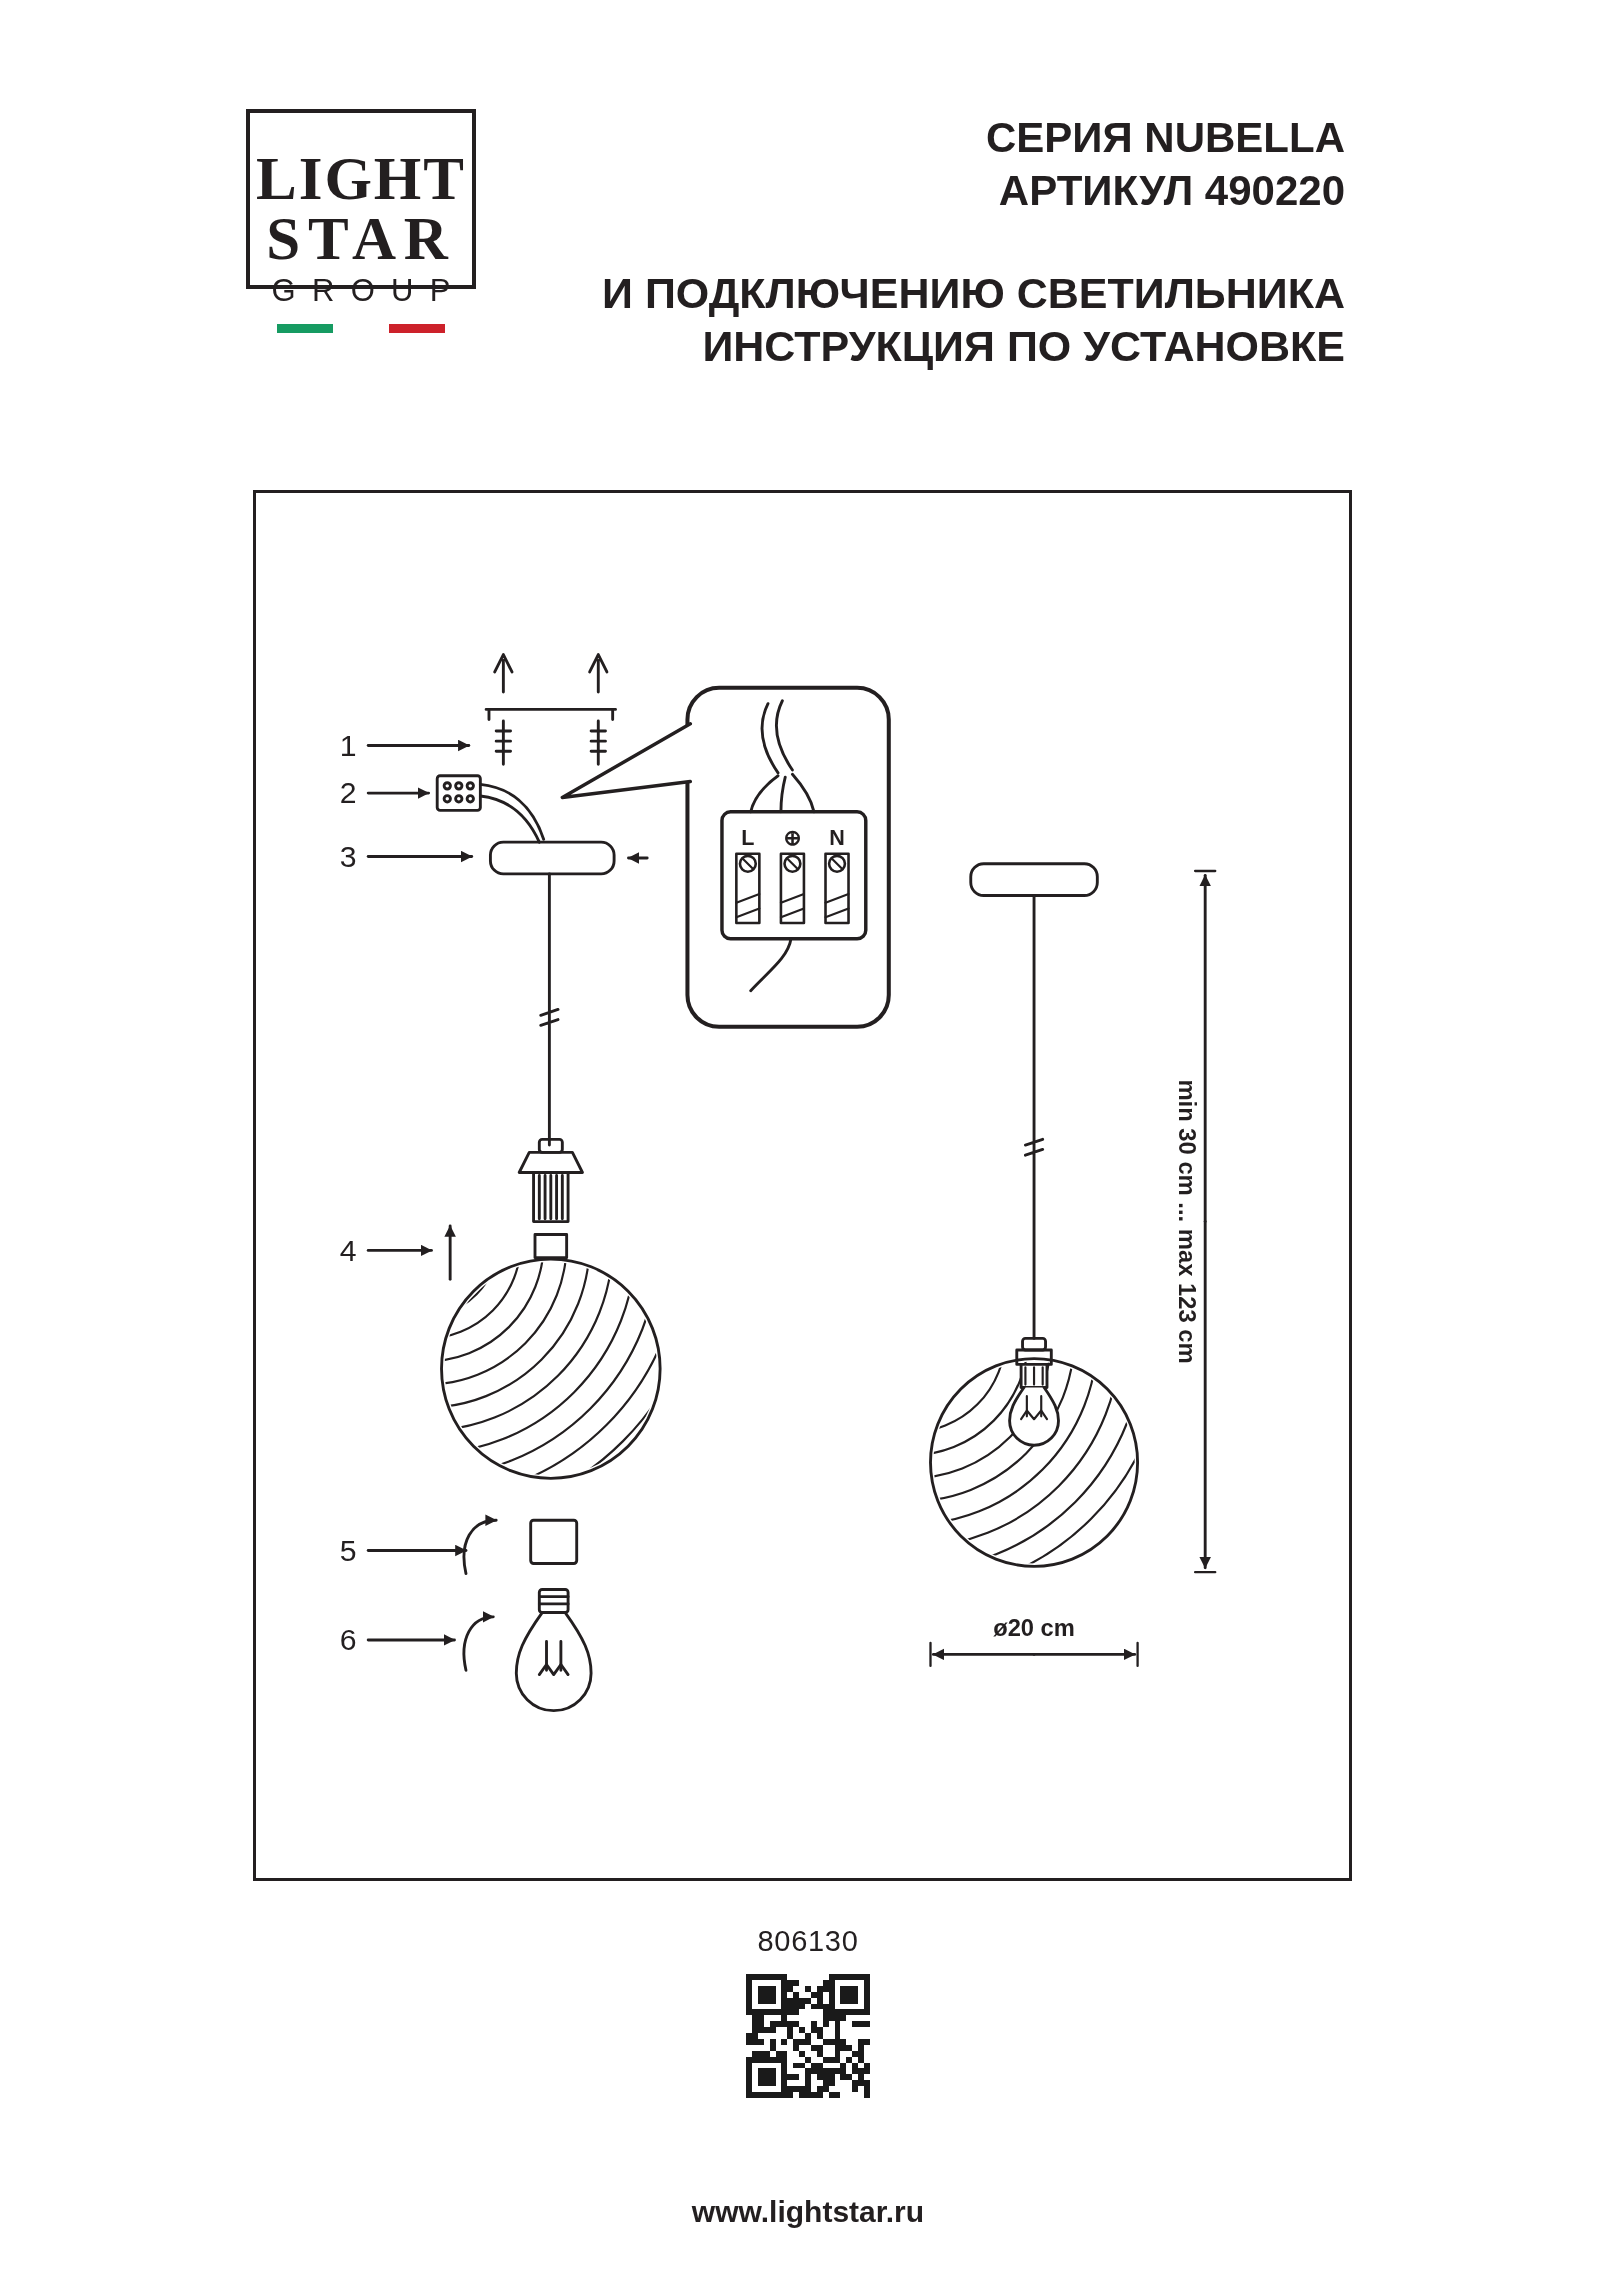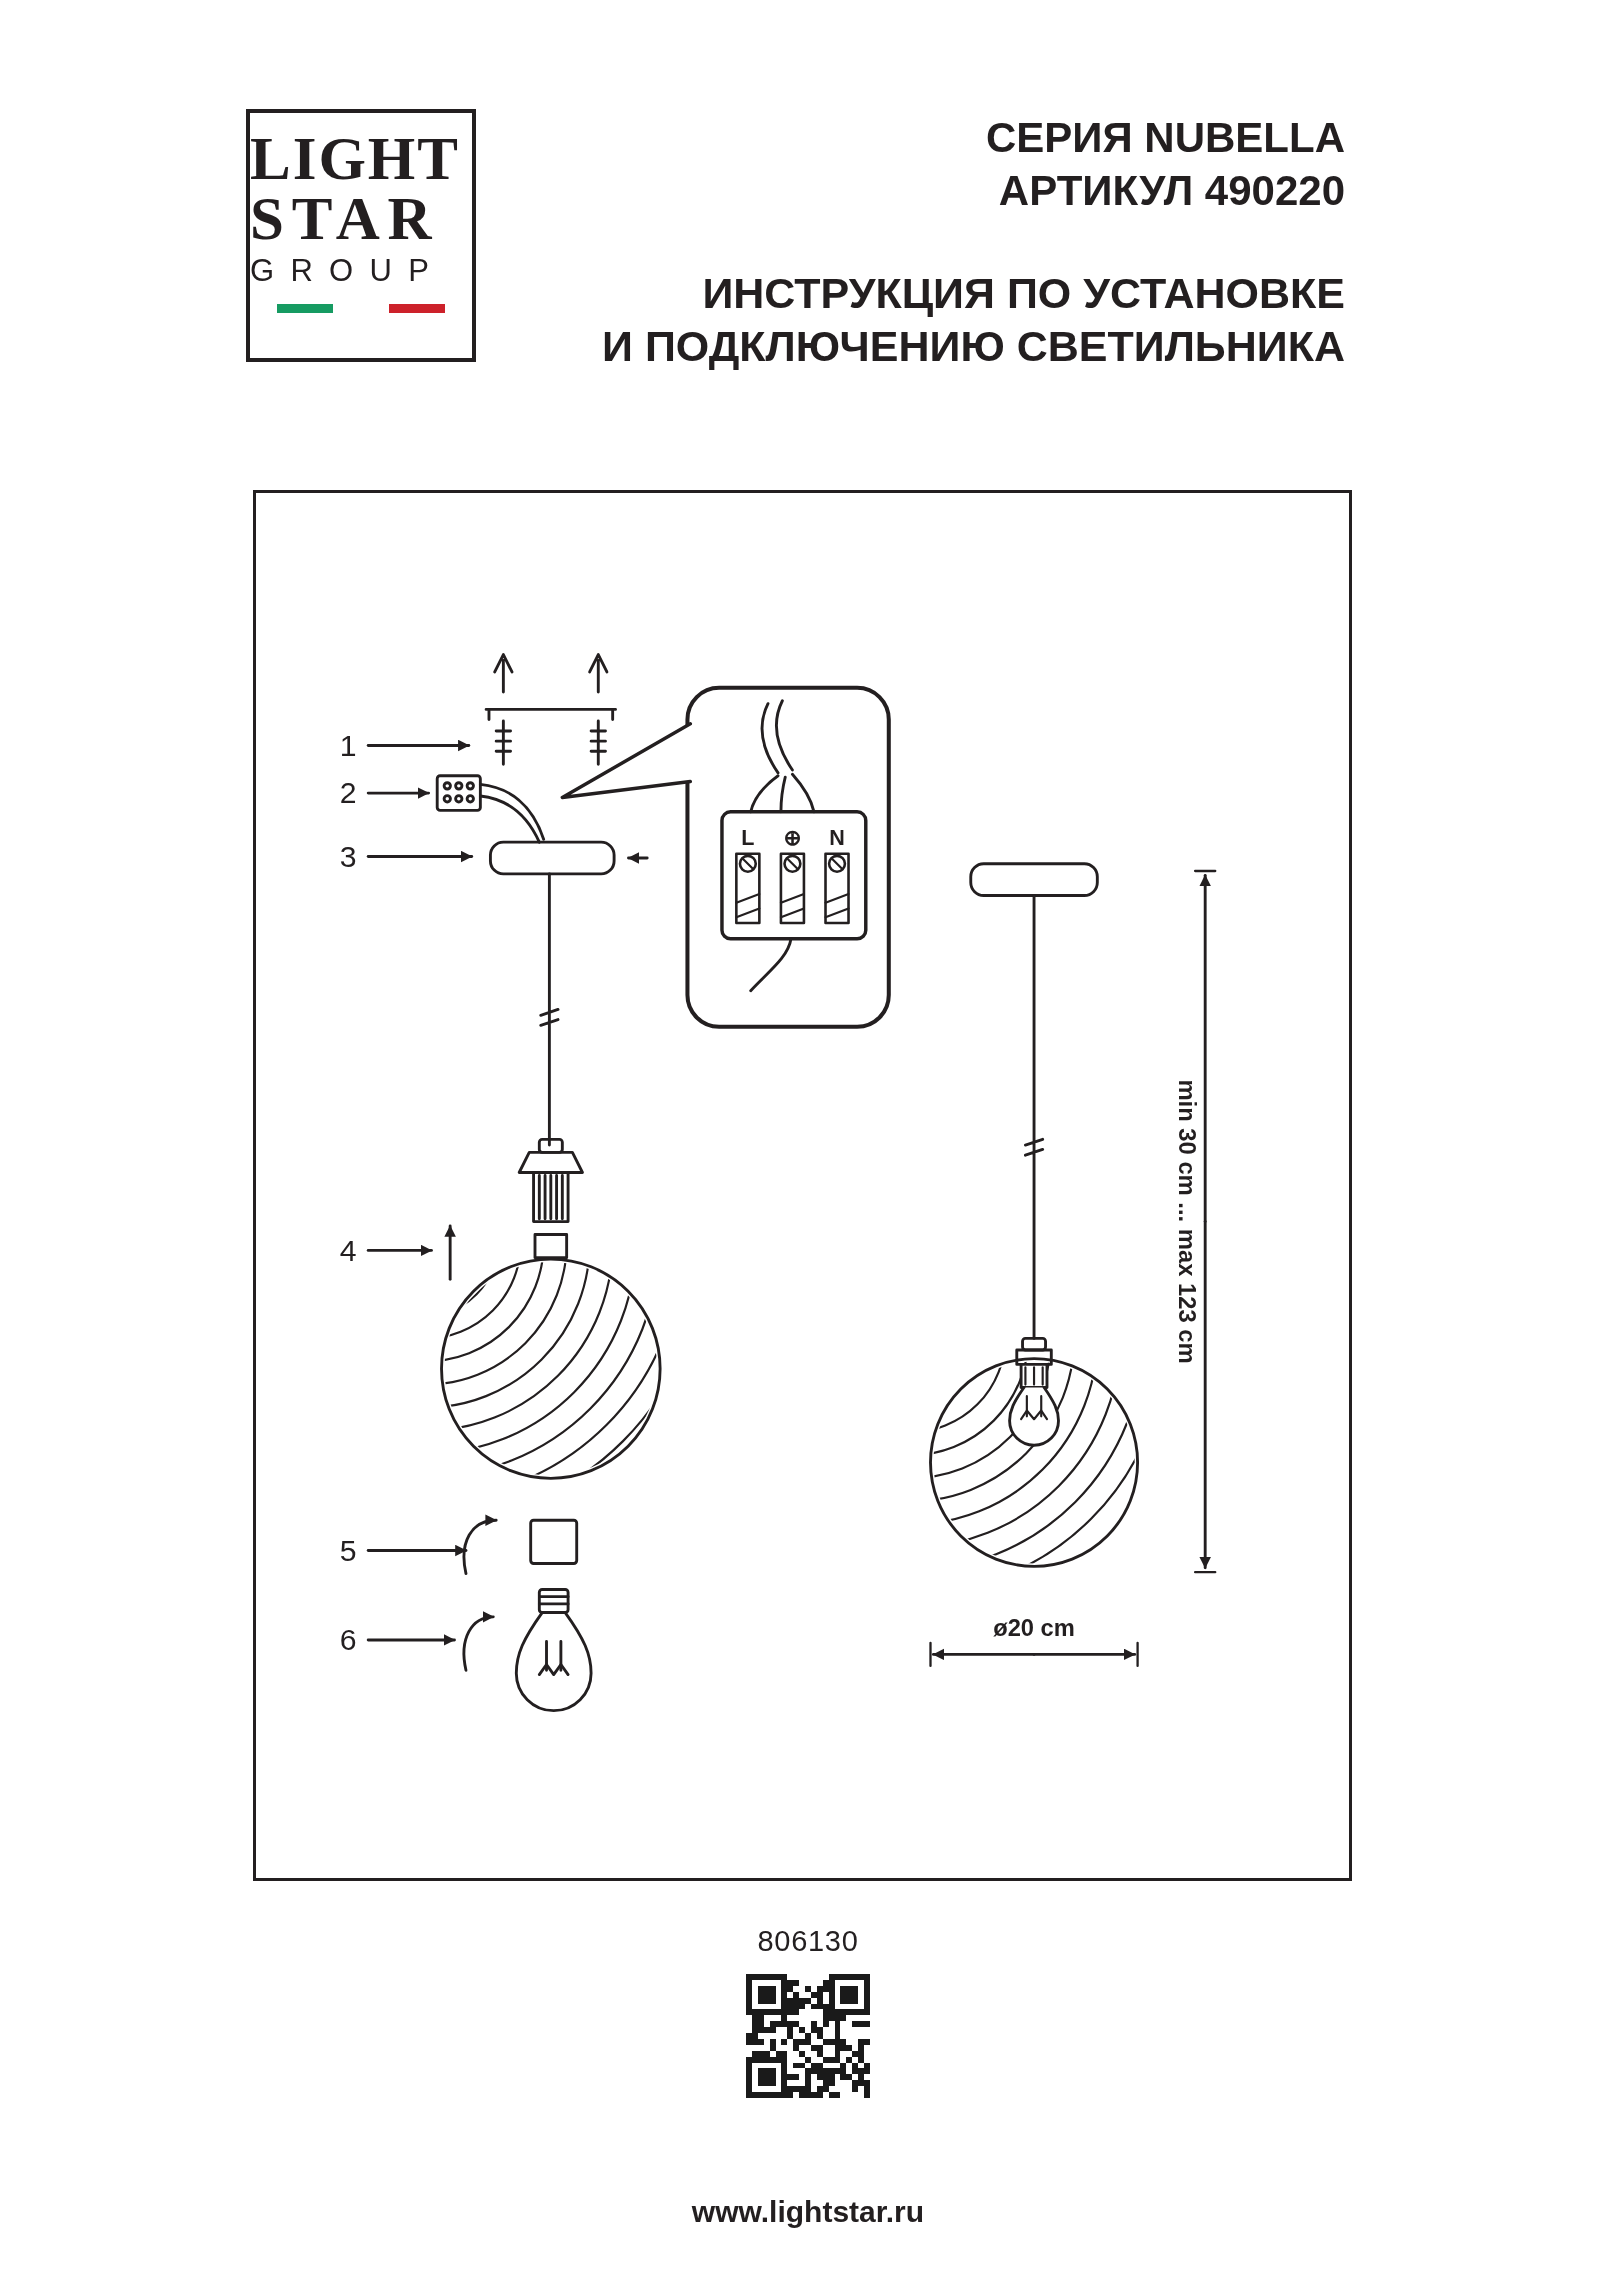"LIGHT" .logo-box { height: 253px -> 180px; padding-top: 16px -> 36px; text-align: none -> center }
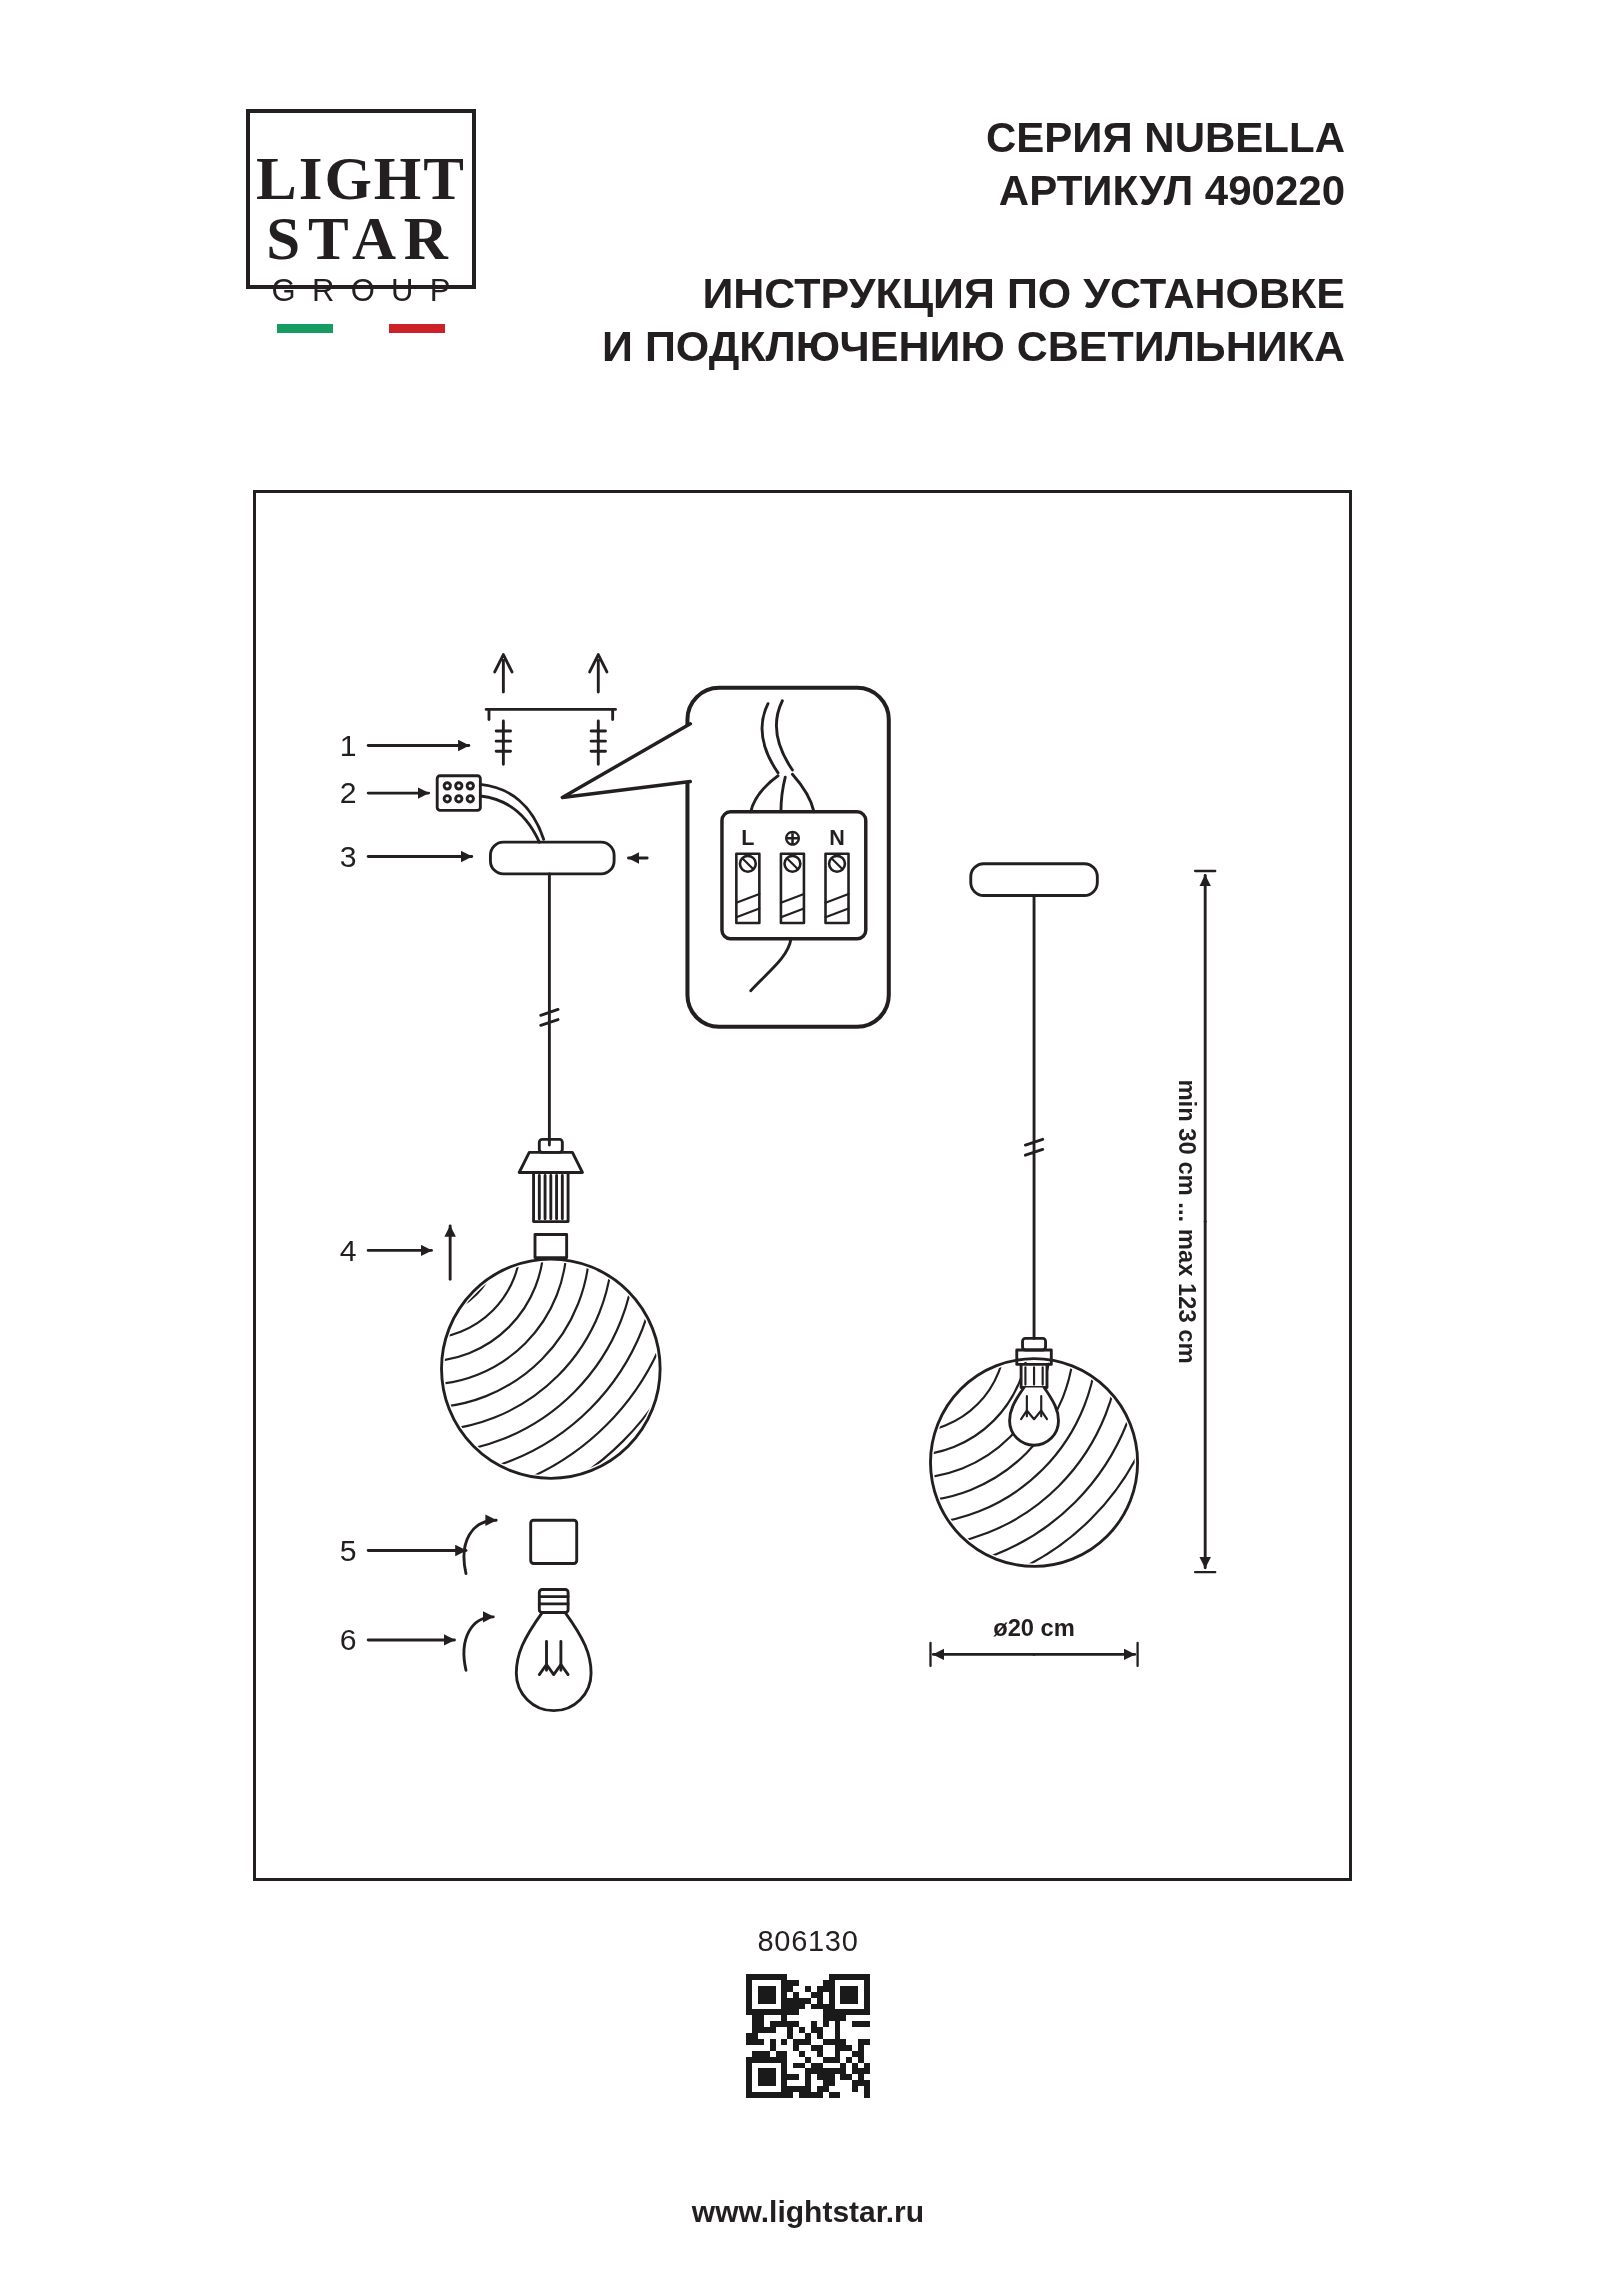"ИНСТРУКЦИЯ ПО УСТАНОВКЕ" div { order: before "И ПОДКЛЮЧЕНИЮ СВЕТИЛЬНИКА" -> after "И ПОДКЛЮЧЕНИЮ СВЕТИЛЬНИКА" }
